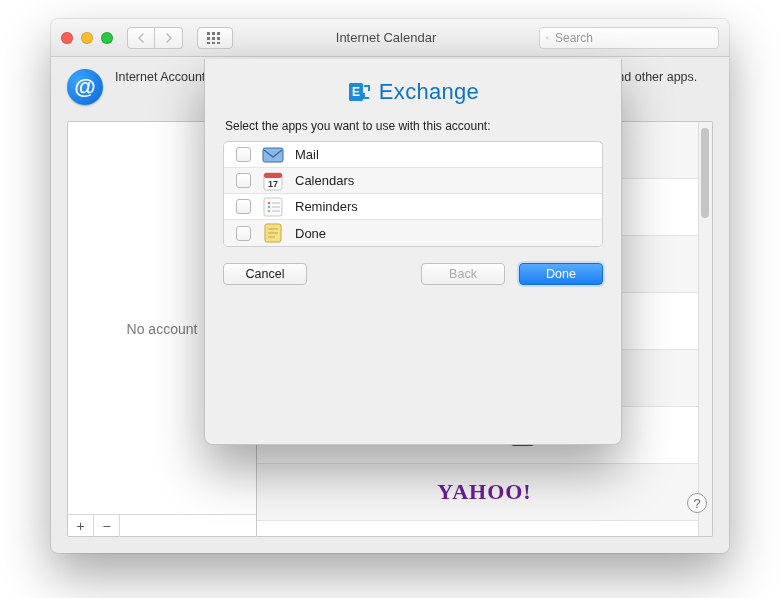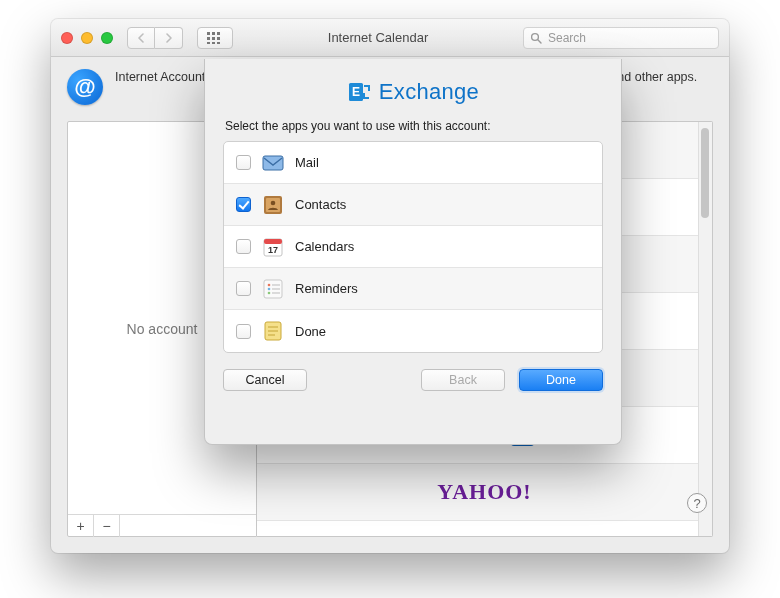"Search" .search { width: 196px -> 180px }
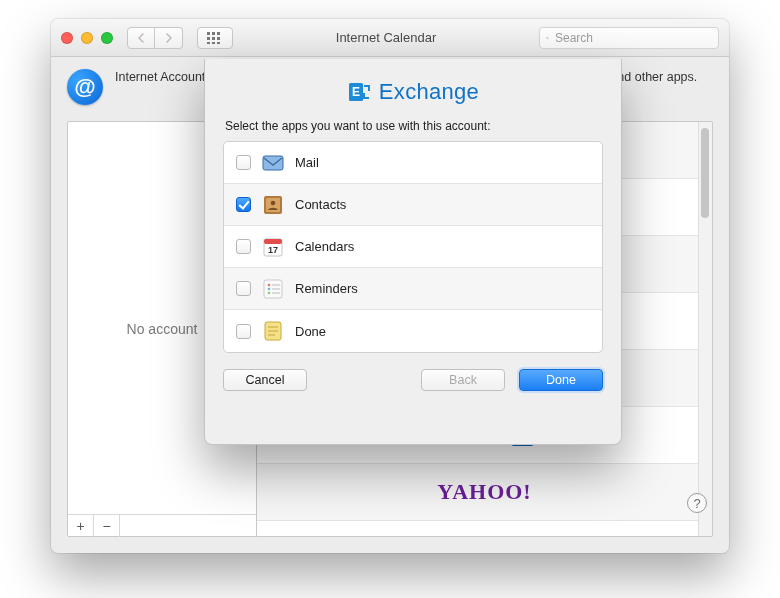"Mail" .approw { height: 42px -> 26px }
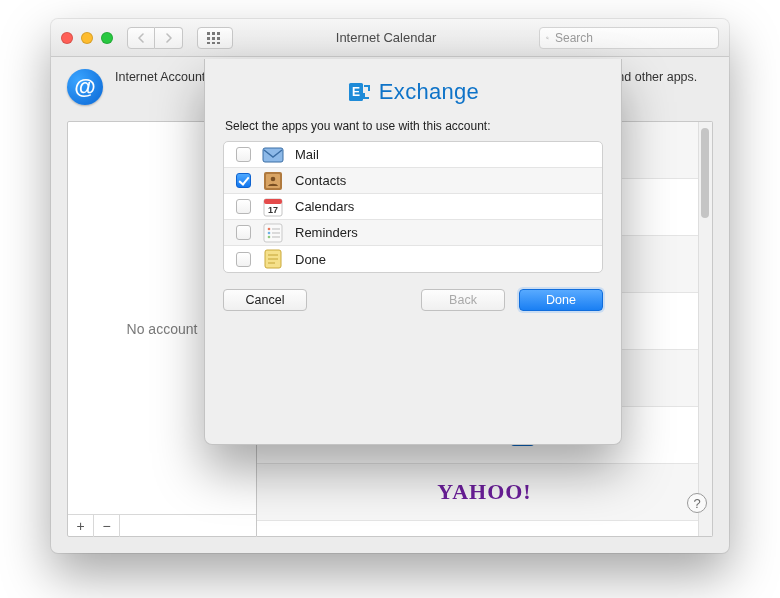"Contacts" div.approw { html: <div> <div></div> <div> <svg> <rect></rect> <rect></rect> <circle></circle> <path></path> </svg> </div> <div>Contacts</div> </div> -> none }
